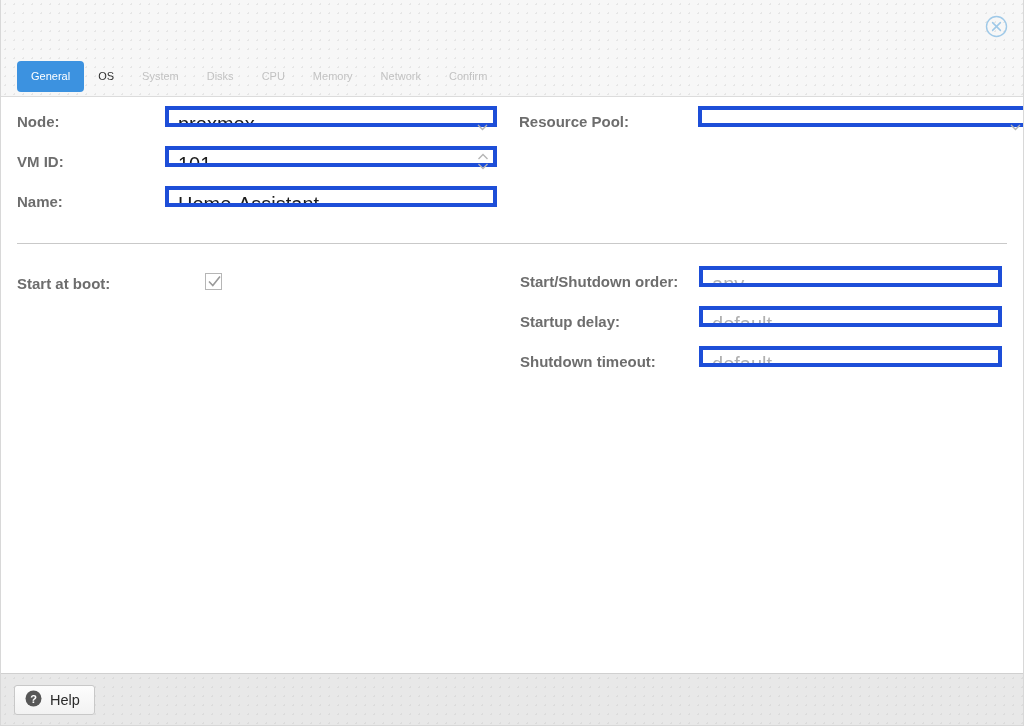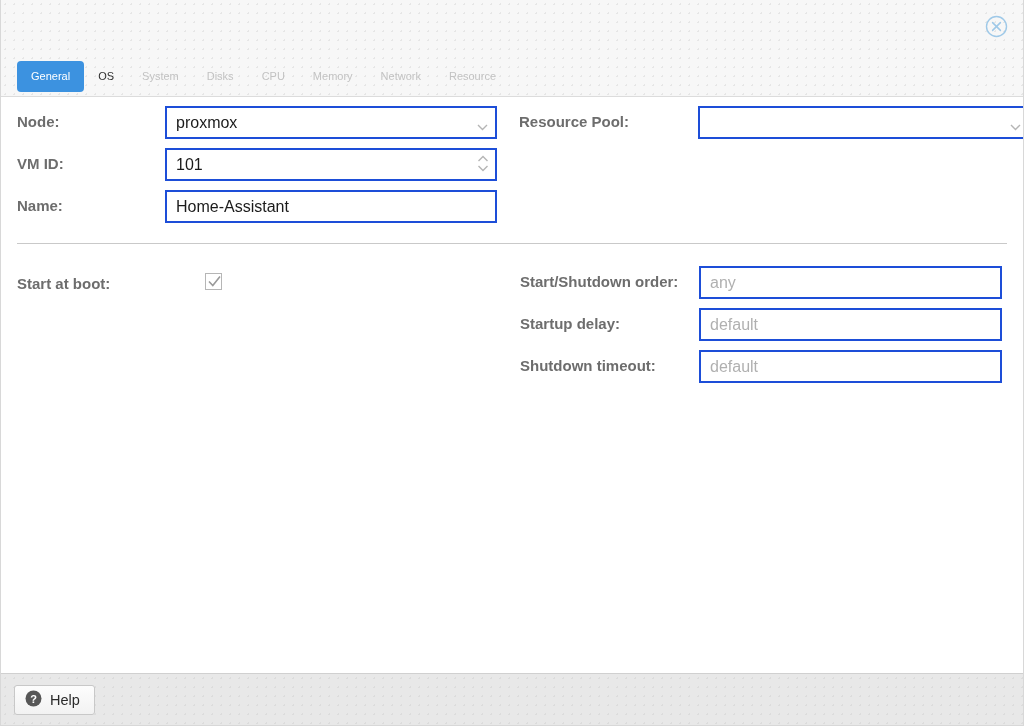"Resource" div.tab { text: Resource -> Confirm }
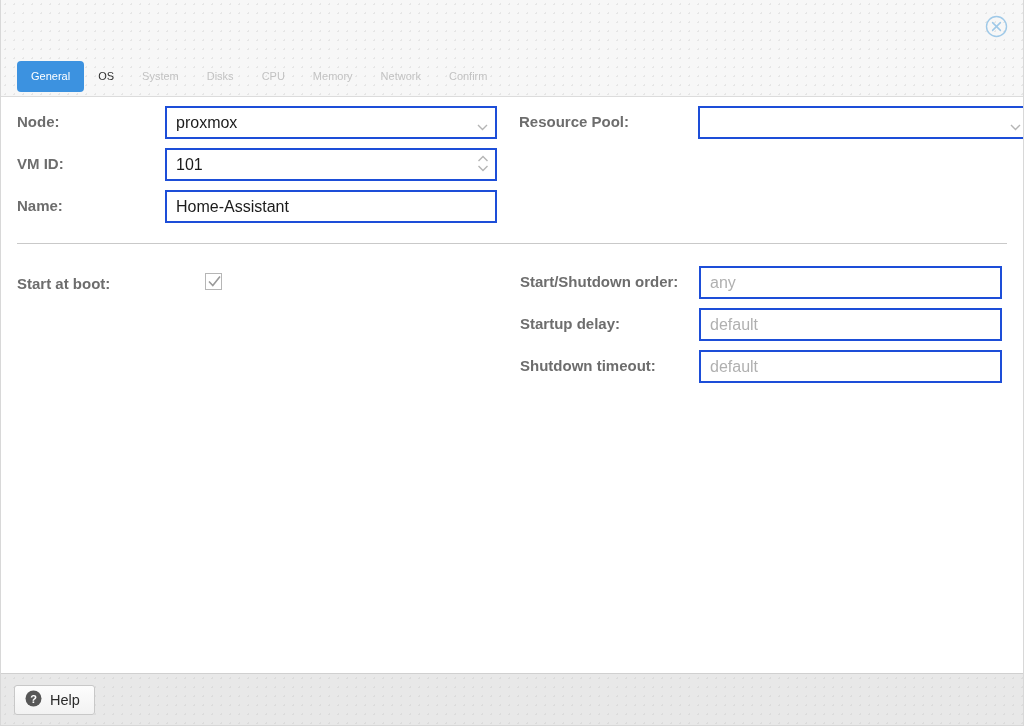"proxmox" .input { border: 2px solid #1d4ed8 -> 4px solid #1d4ed8; font-size: 16px -> 20px; height: 33px -> 21px }
